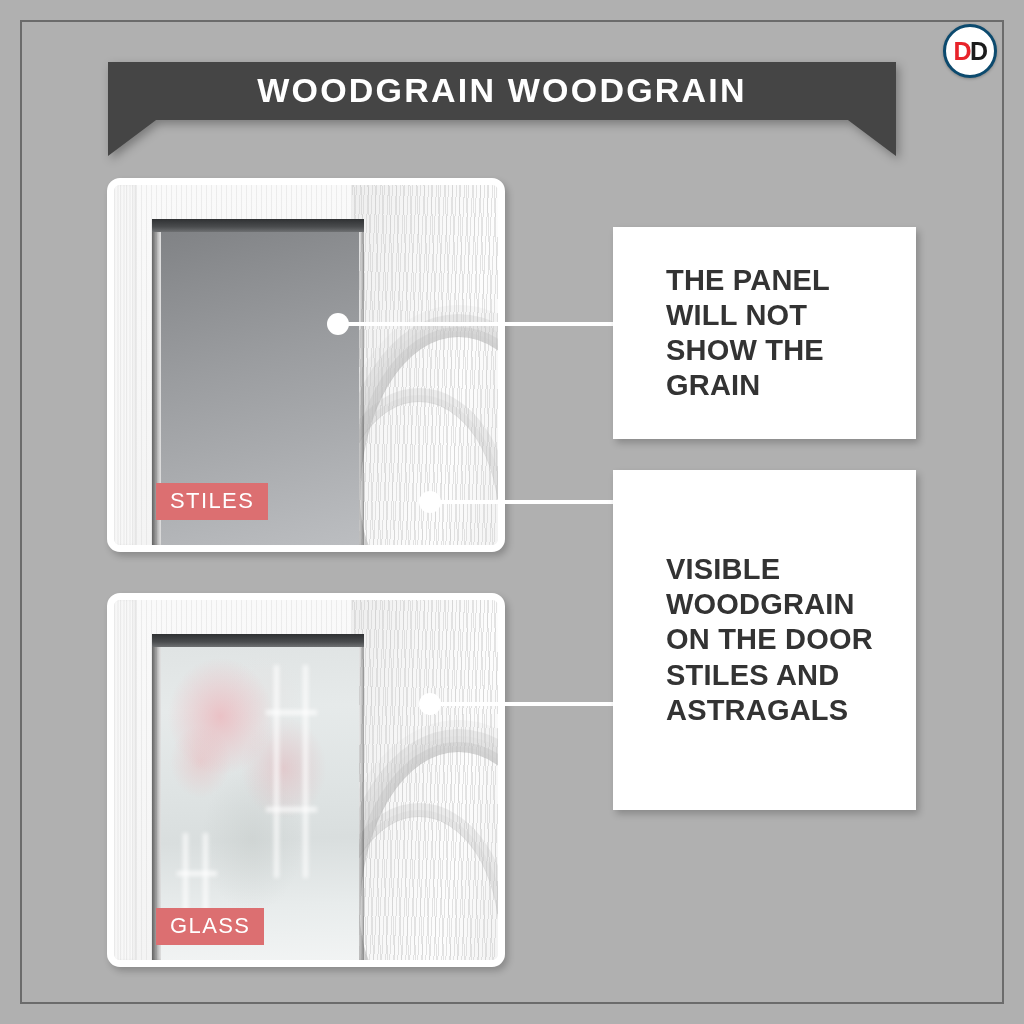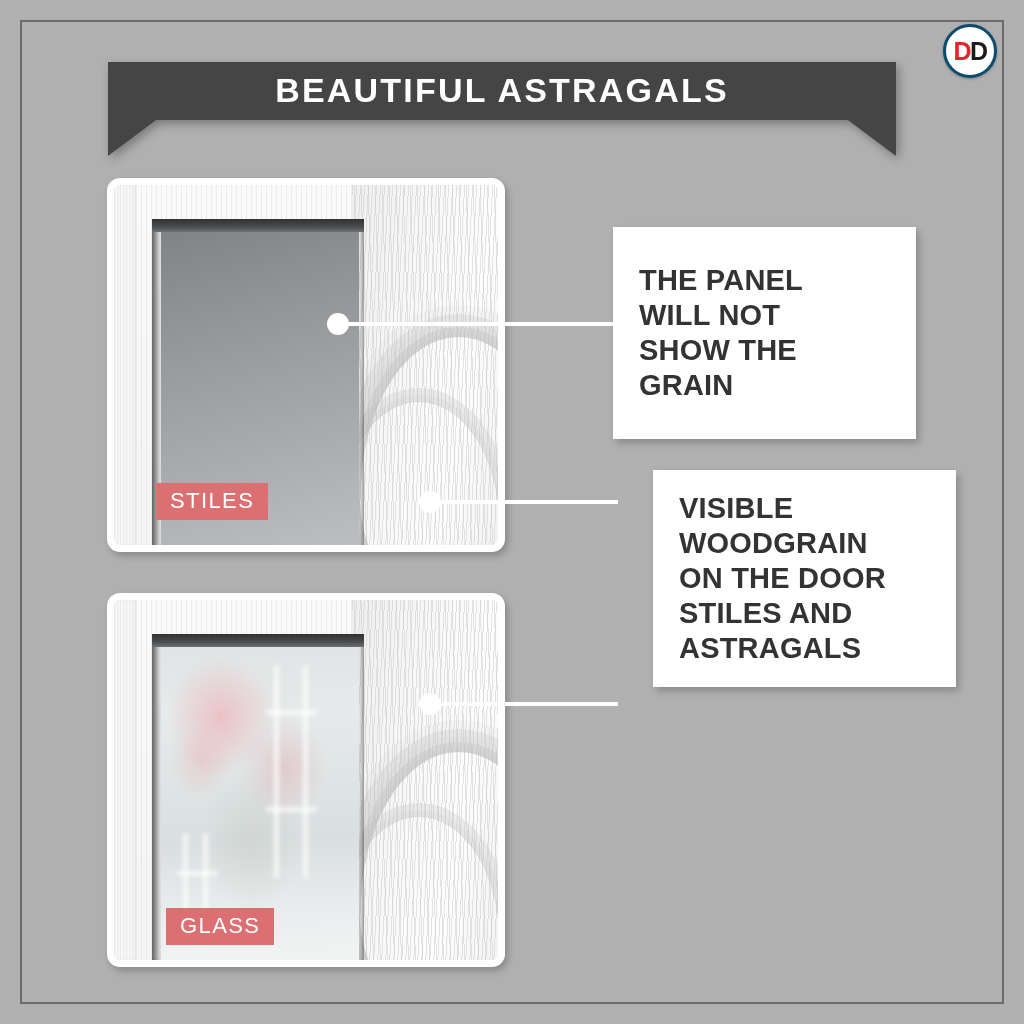"BEAUTIFUL ASTRAGALS" div.ribbon-title { text: BEAUTIFUL ASTRAGALS -> WOODGRAIN WOODGRAIN }
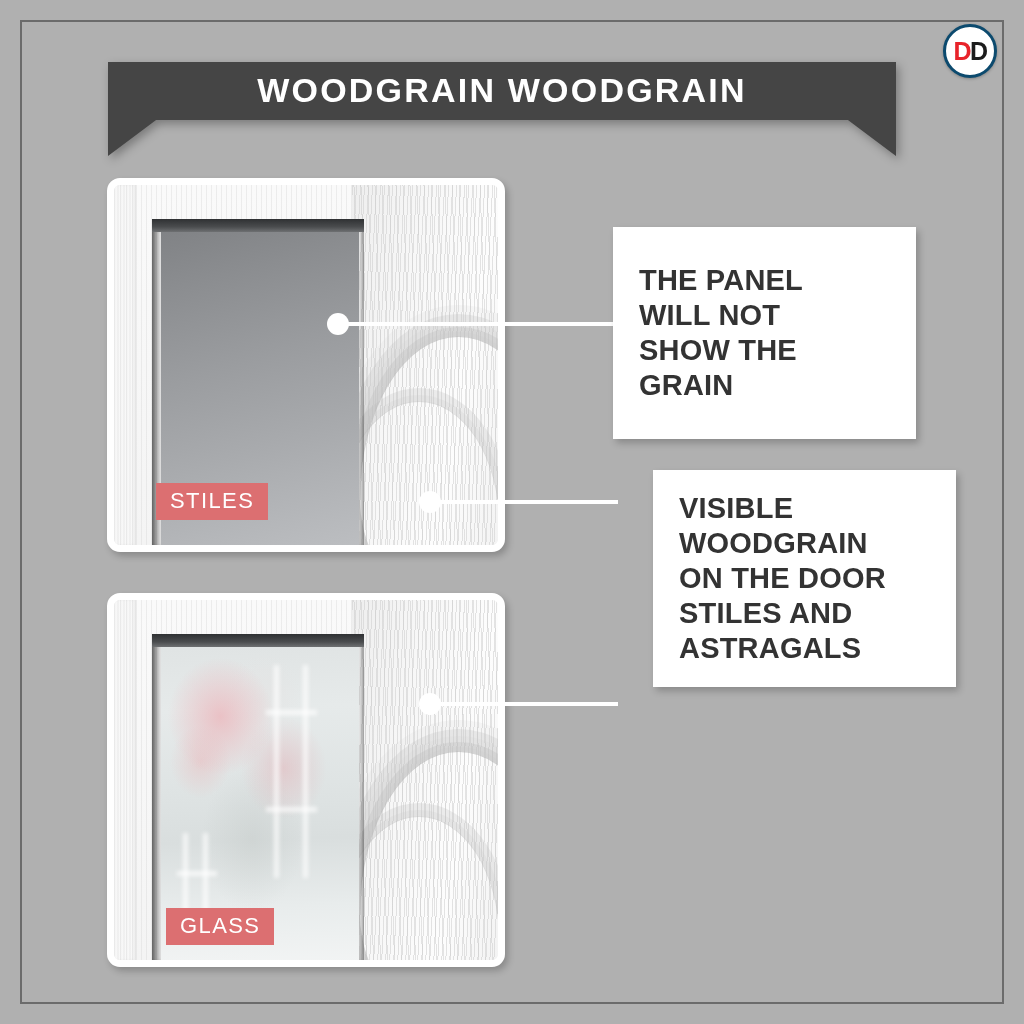"THE PANEL" .callout { padding-left: none -> 27px }
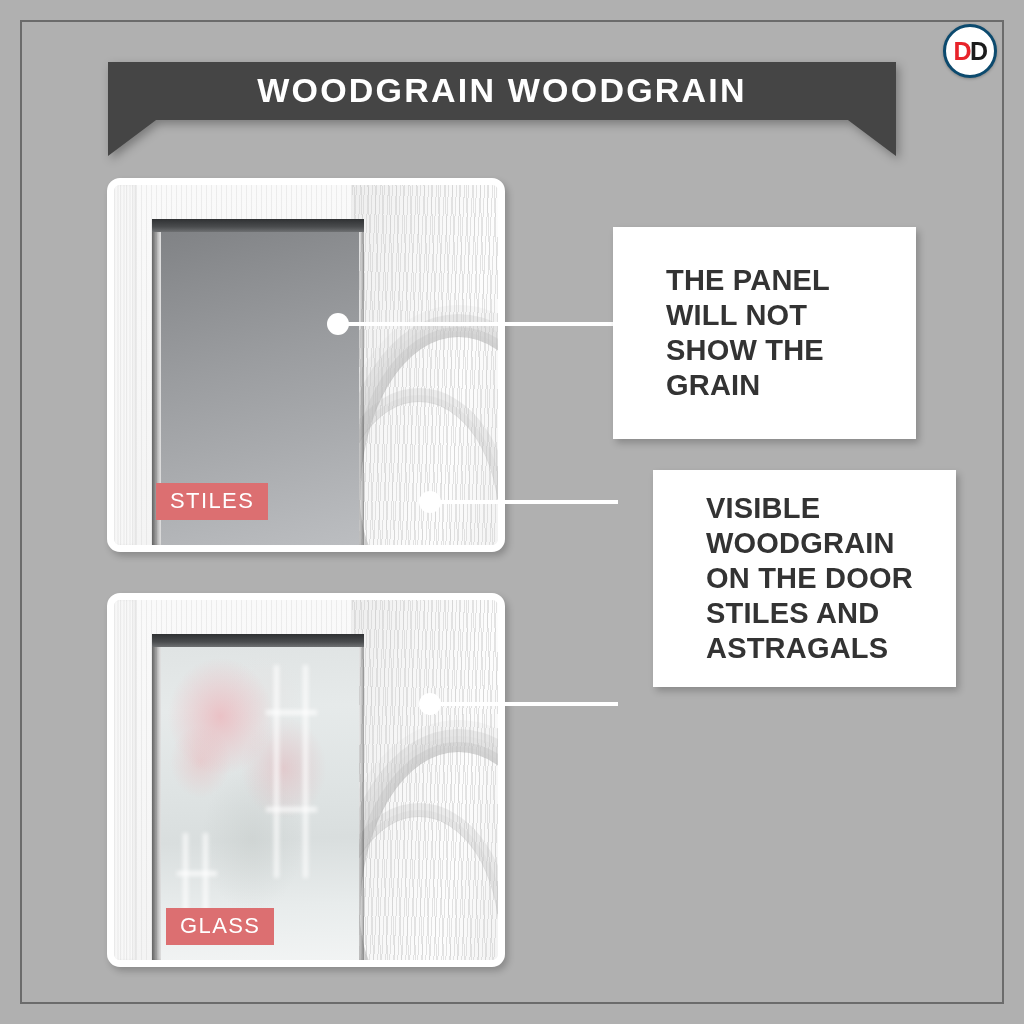"VISIBLE" #callout-2 { height: 217px -> 340px; margin-left: 40px -> none }
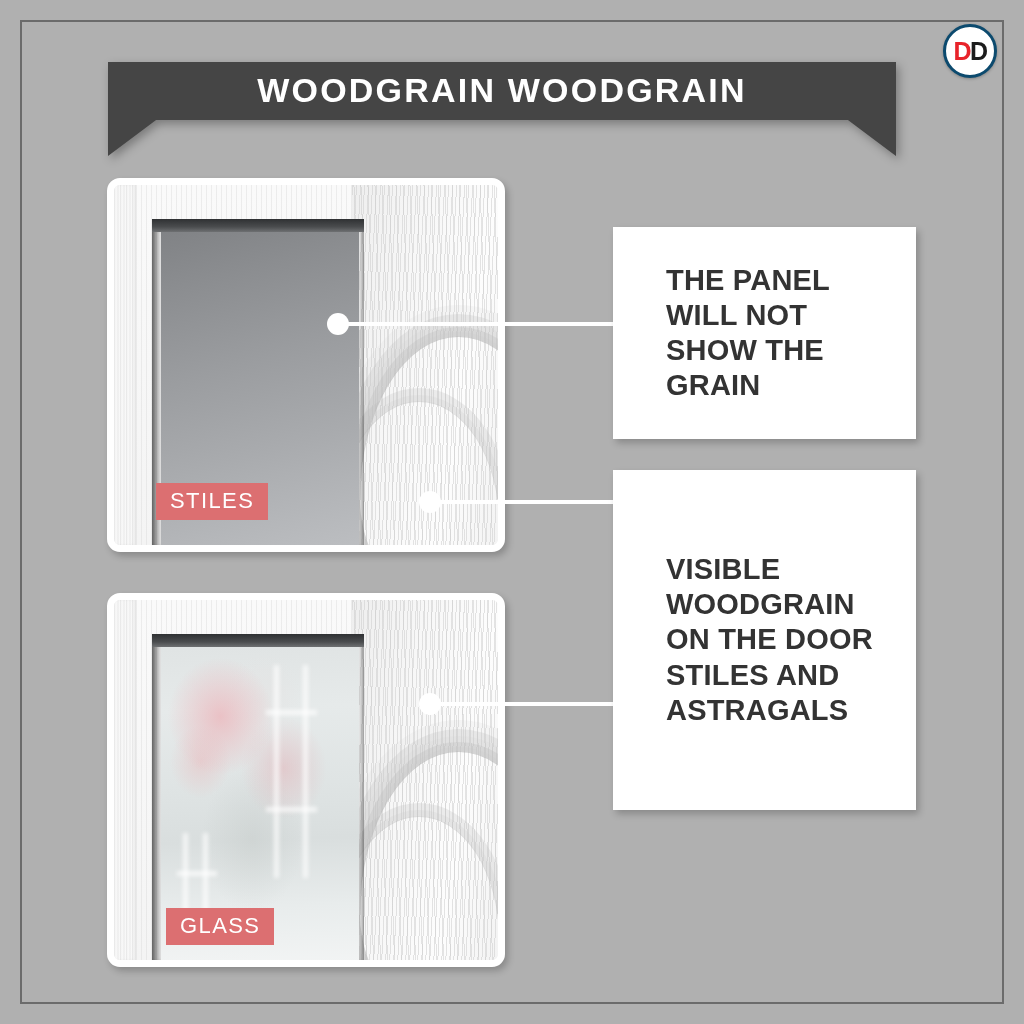"GLASS" #chip-glass { left: 166px -> 156px }
